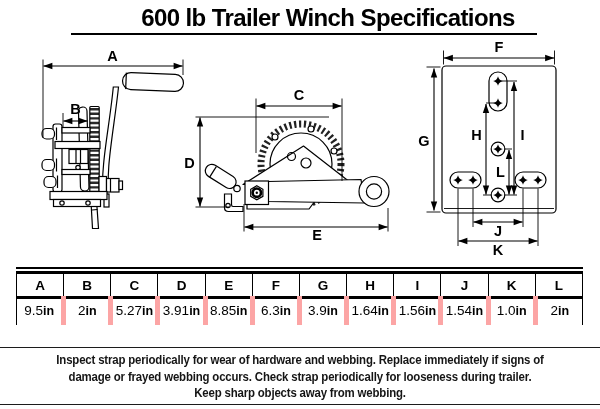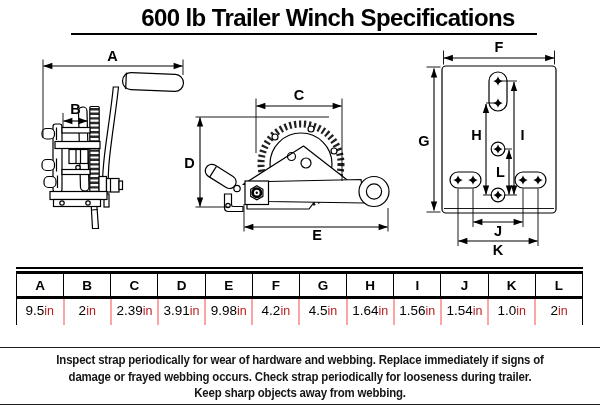"in" .unit { color: #b91c1c -> #000000; font-weight: normal -> bold }
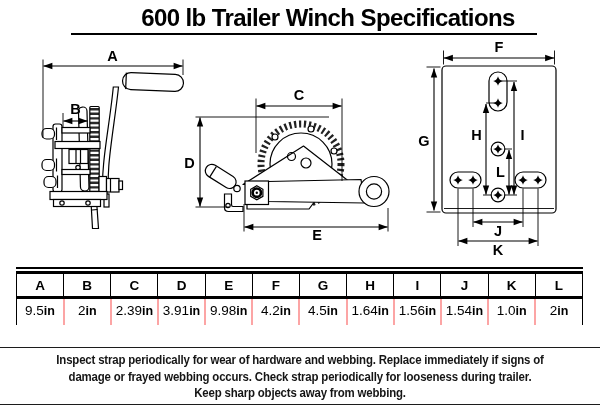"2in" .spec-table td { border-left: 2px solid #fca5a5 -> 5px solid #fca5a5 }
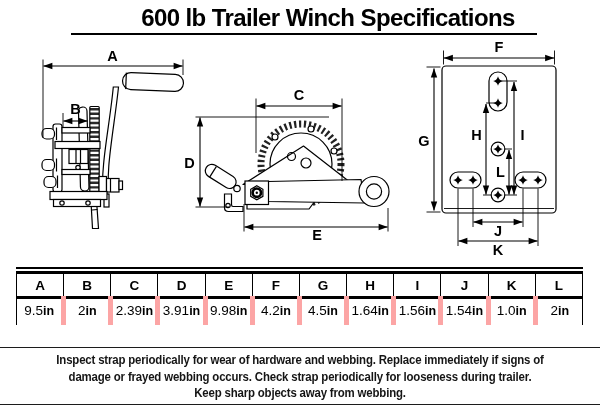"2.39" span.num { text: 2.39 -> 5.27 }
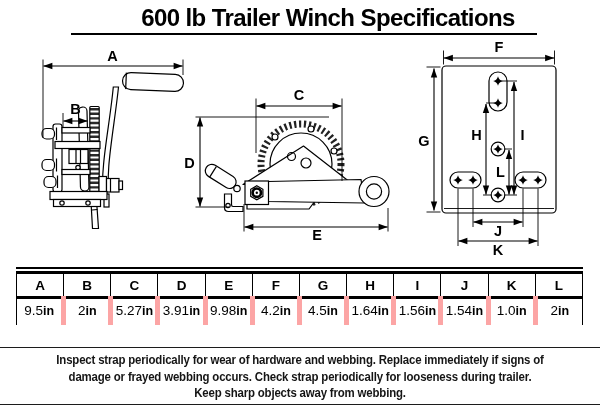"9.98" span.num { text: 9.98 -> 8.85 }
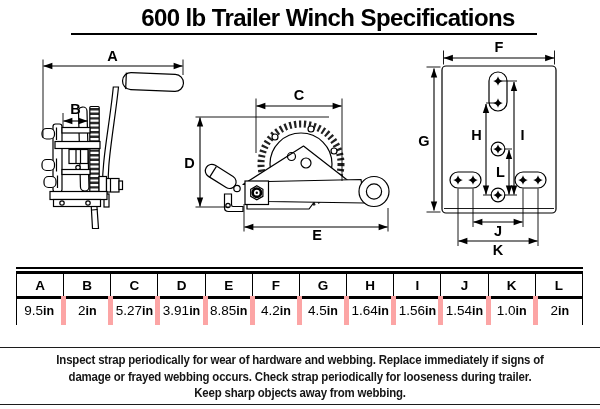"4.2" span.num { text: 4.2 -> 6.3 }
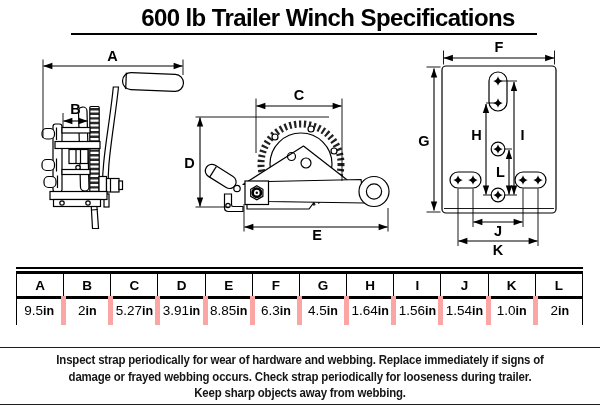"4.5" span.num { text: 4.5 -> 3.9 }
